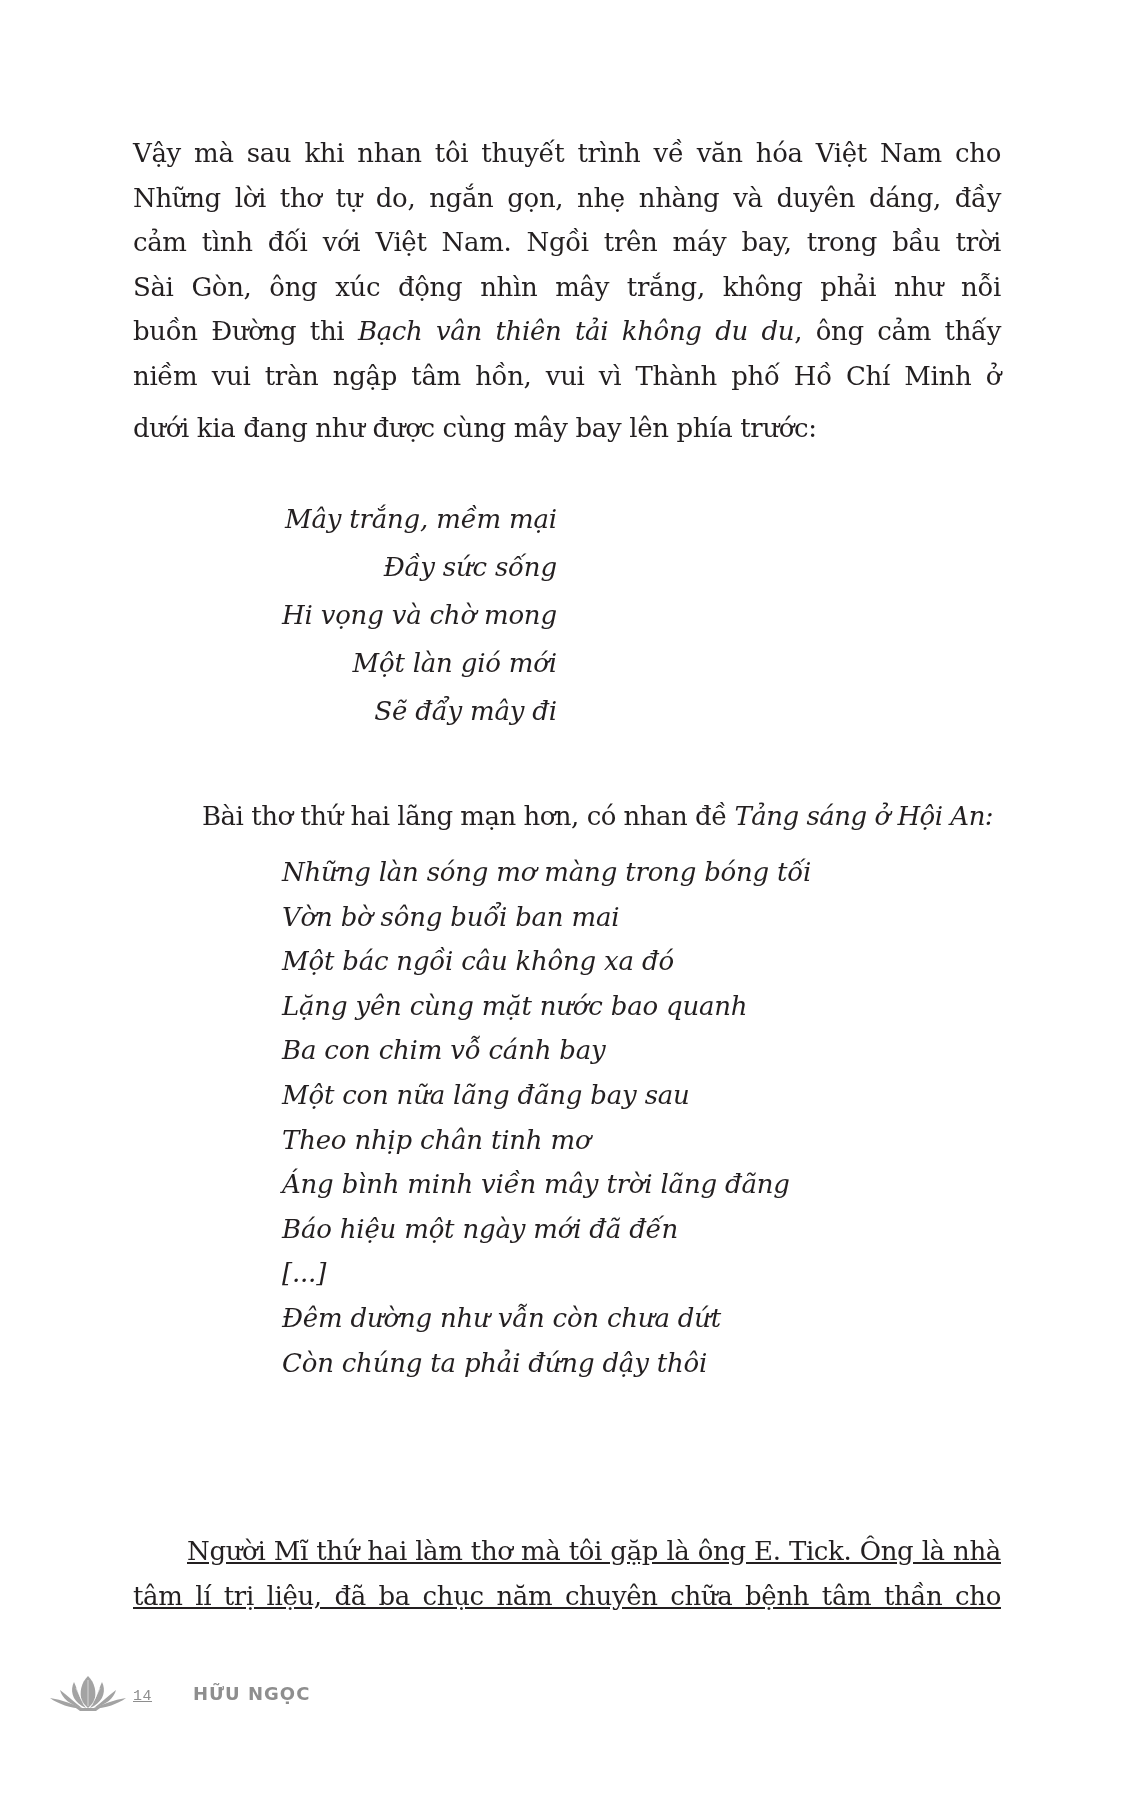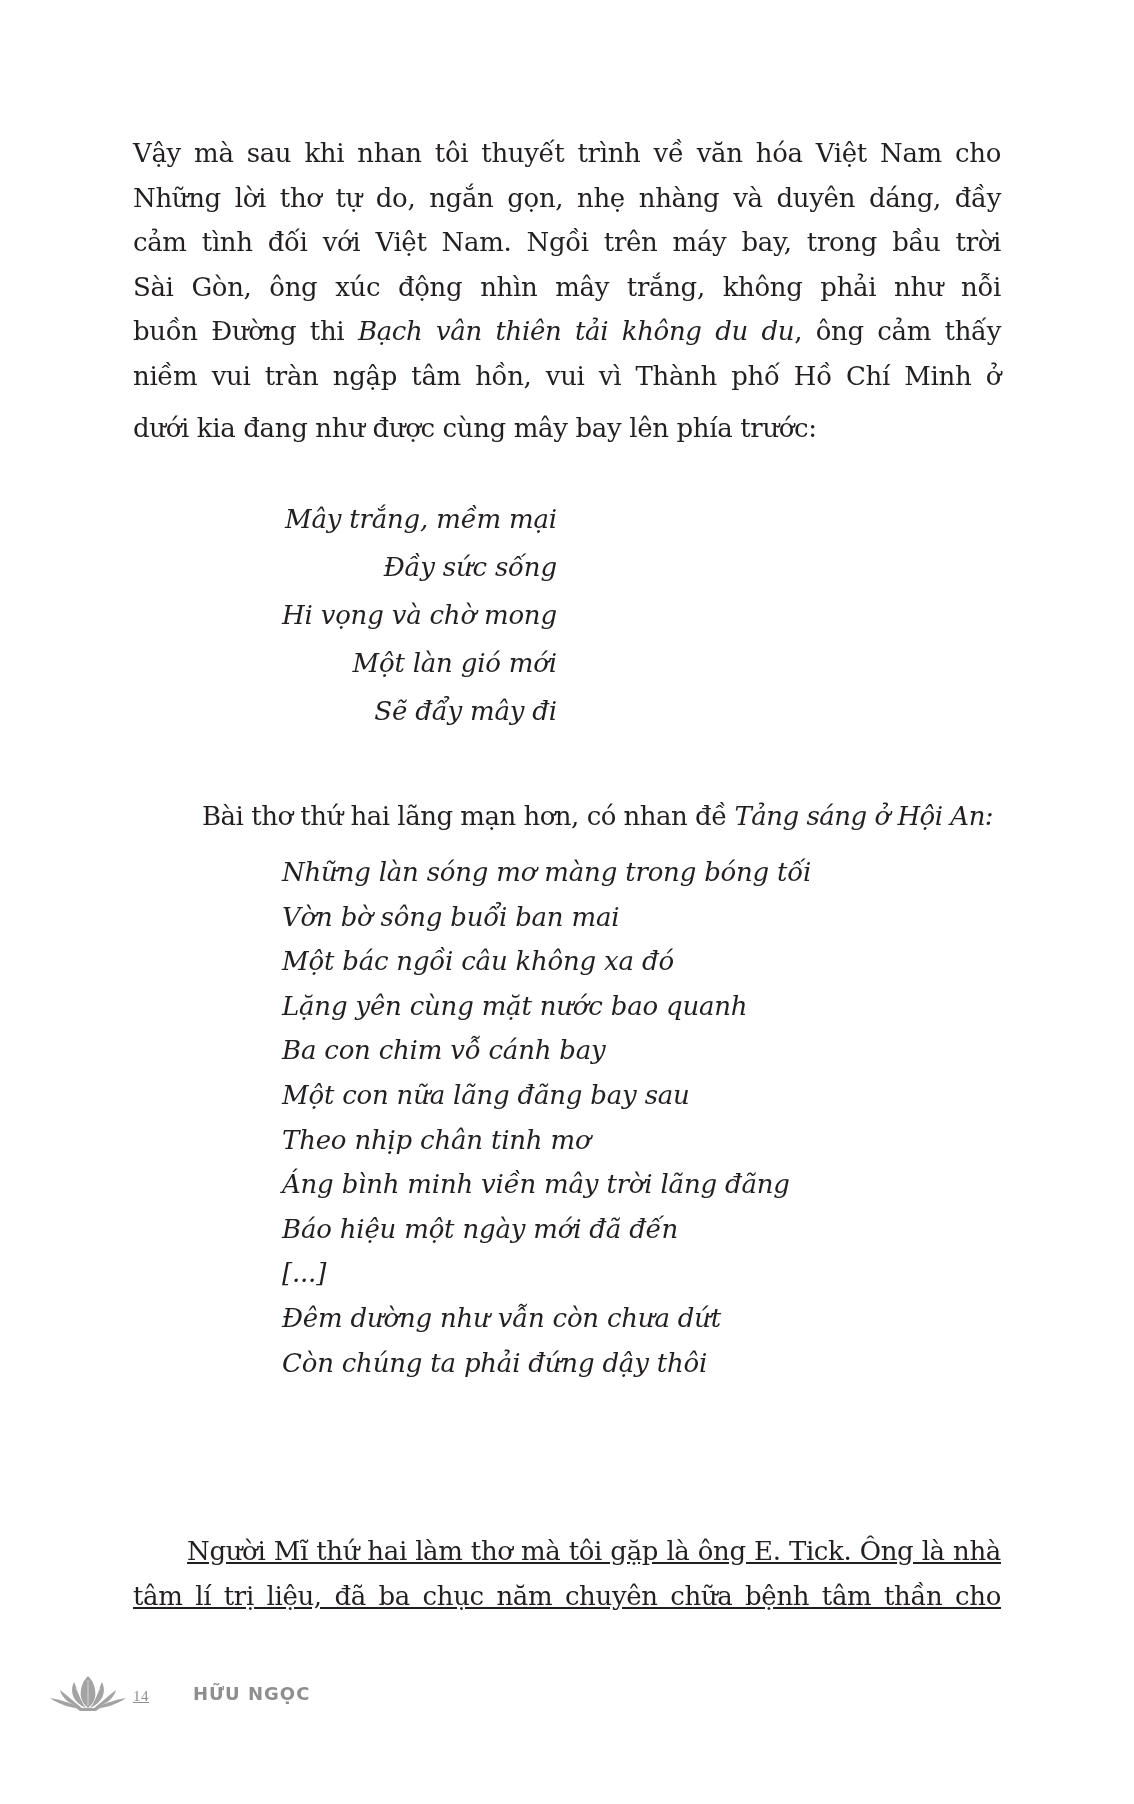"14" .page-num { font-family: Liberation Serif, serif -> Liberation Mono, monospace }
